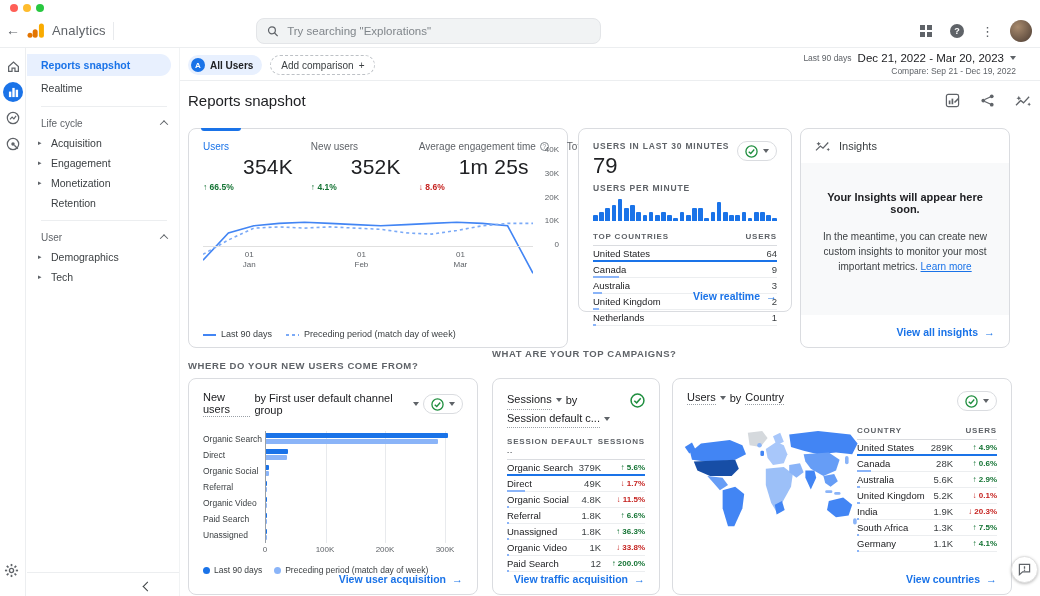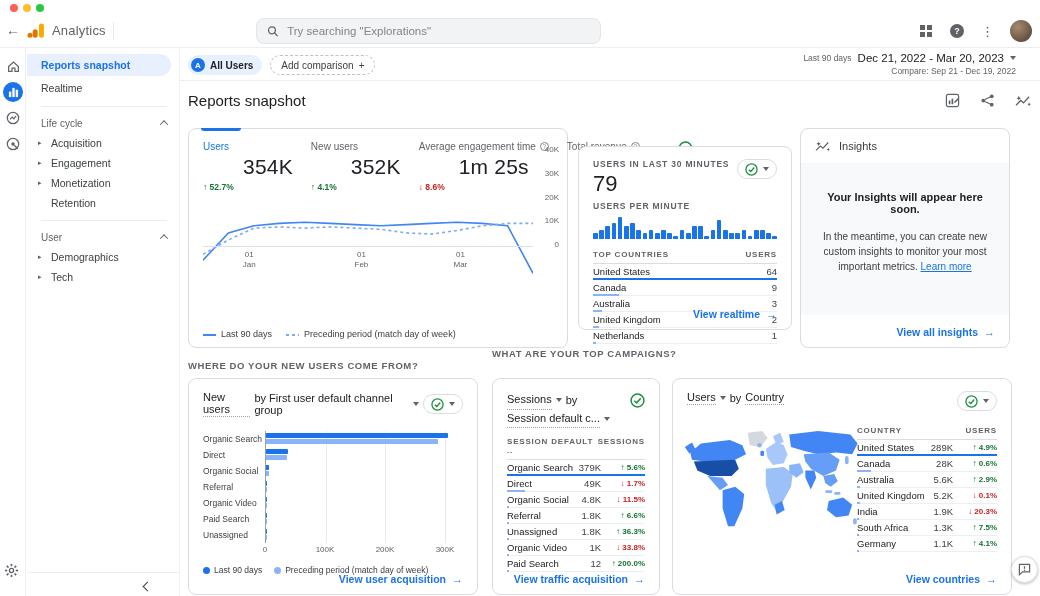"USERS IN LAST 30 MINUTES" #card-realtime { top: 98px -> 80px }
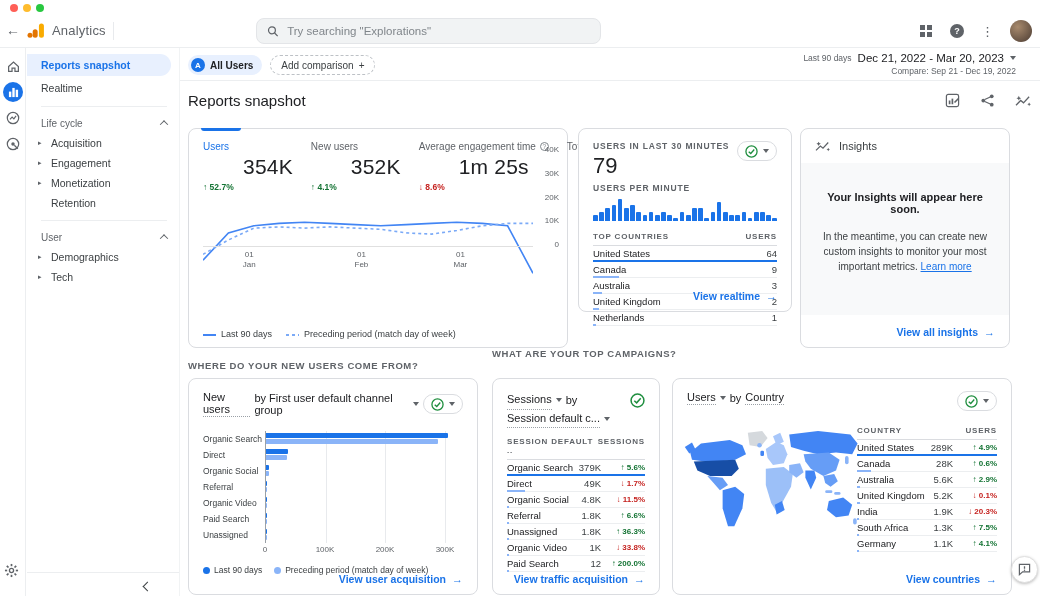"↑ 52.7%" div.m-delta { text: 52.7% -> 66.5% }
